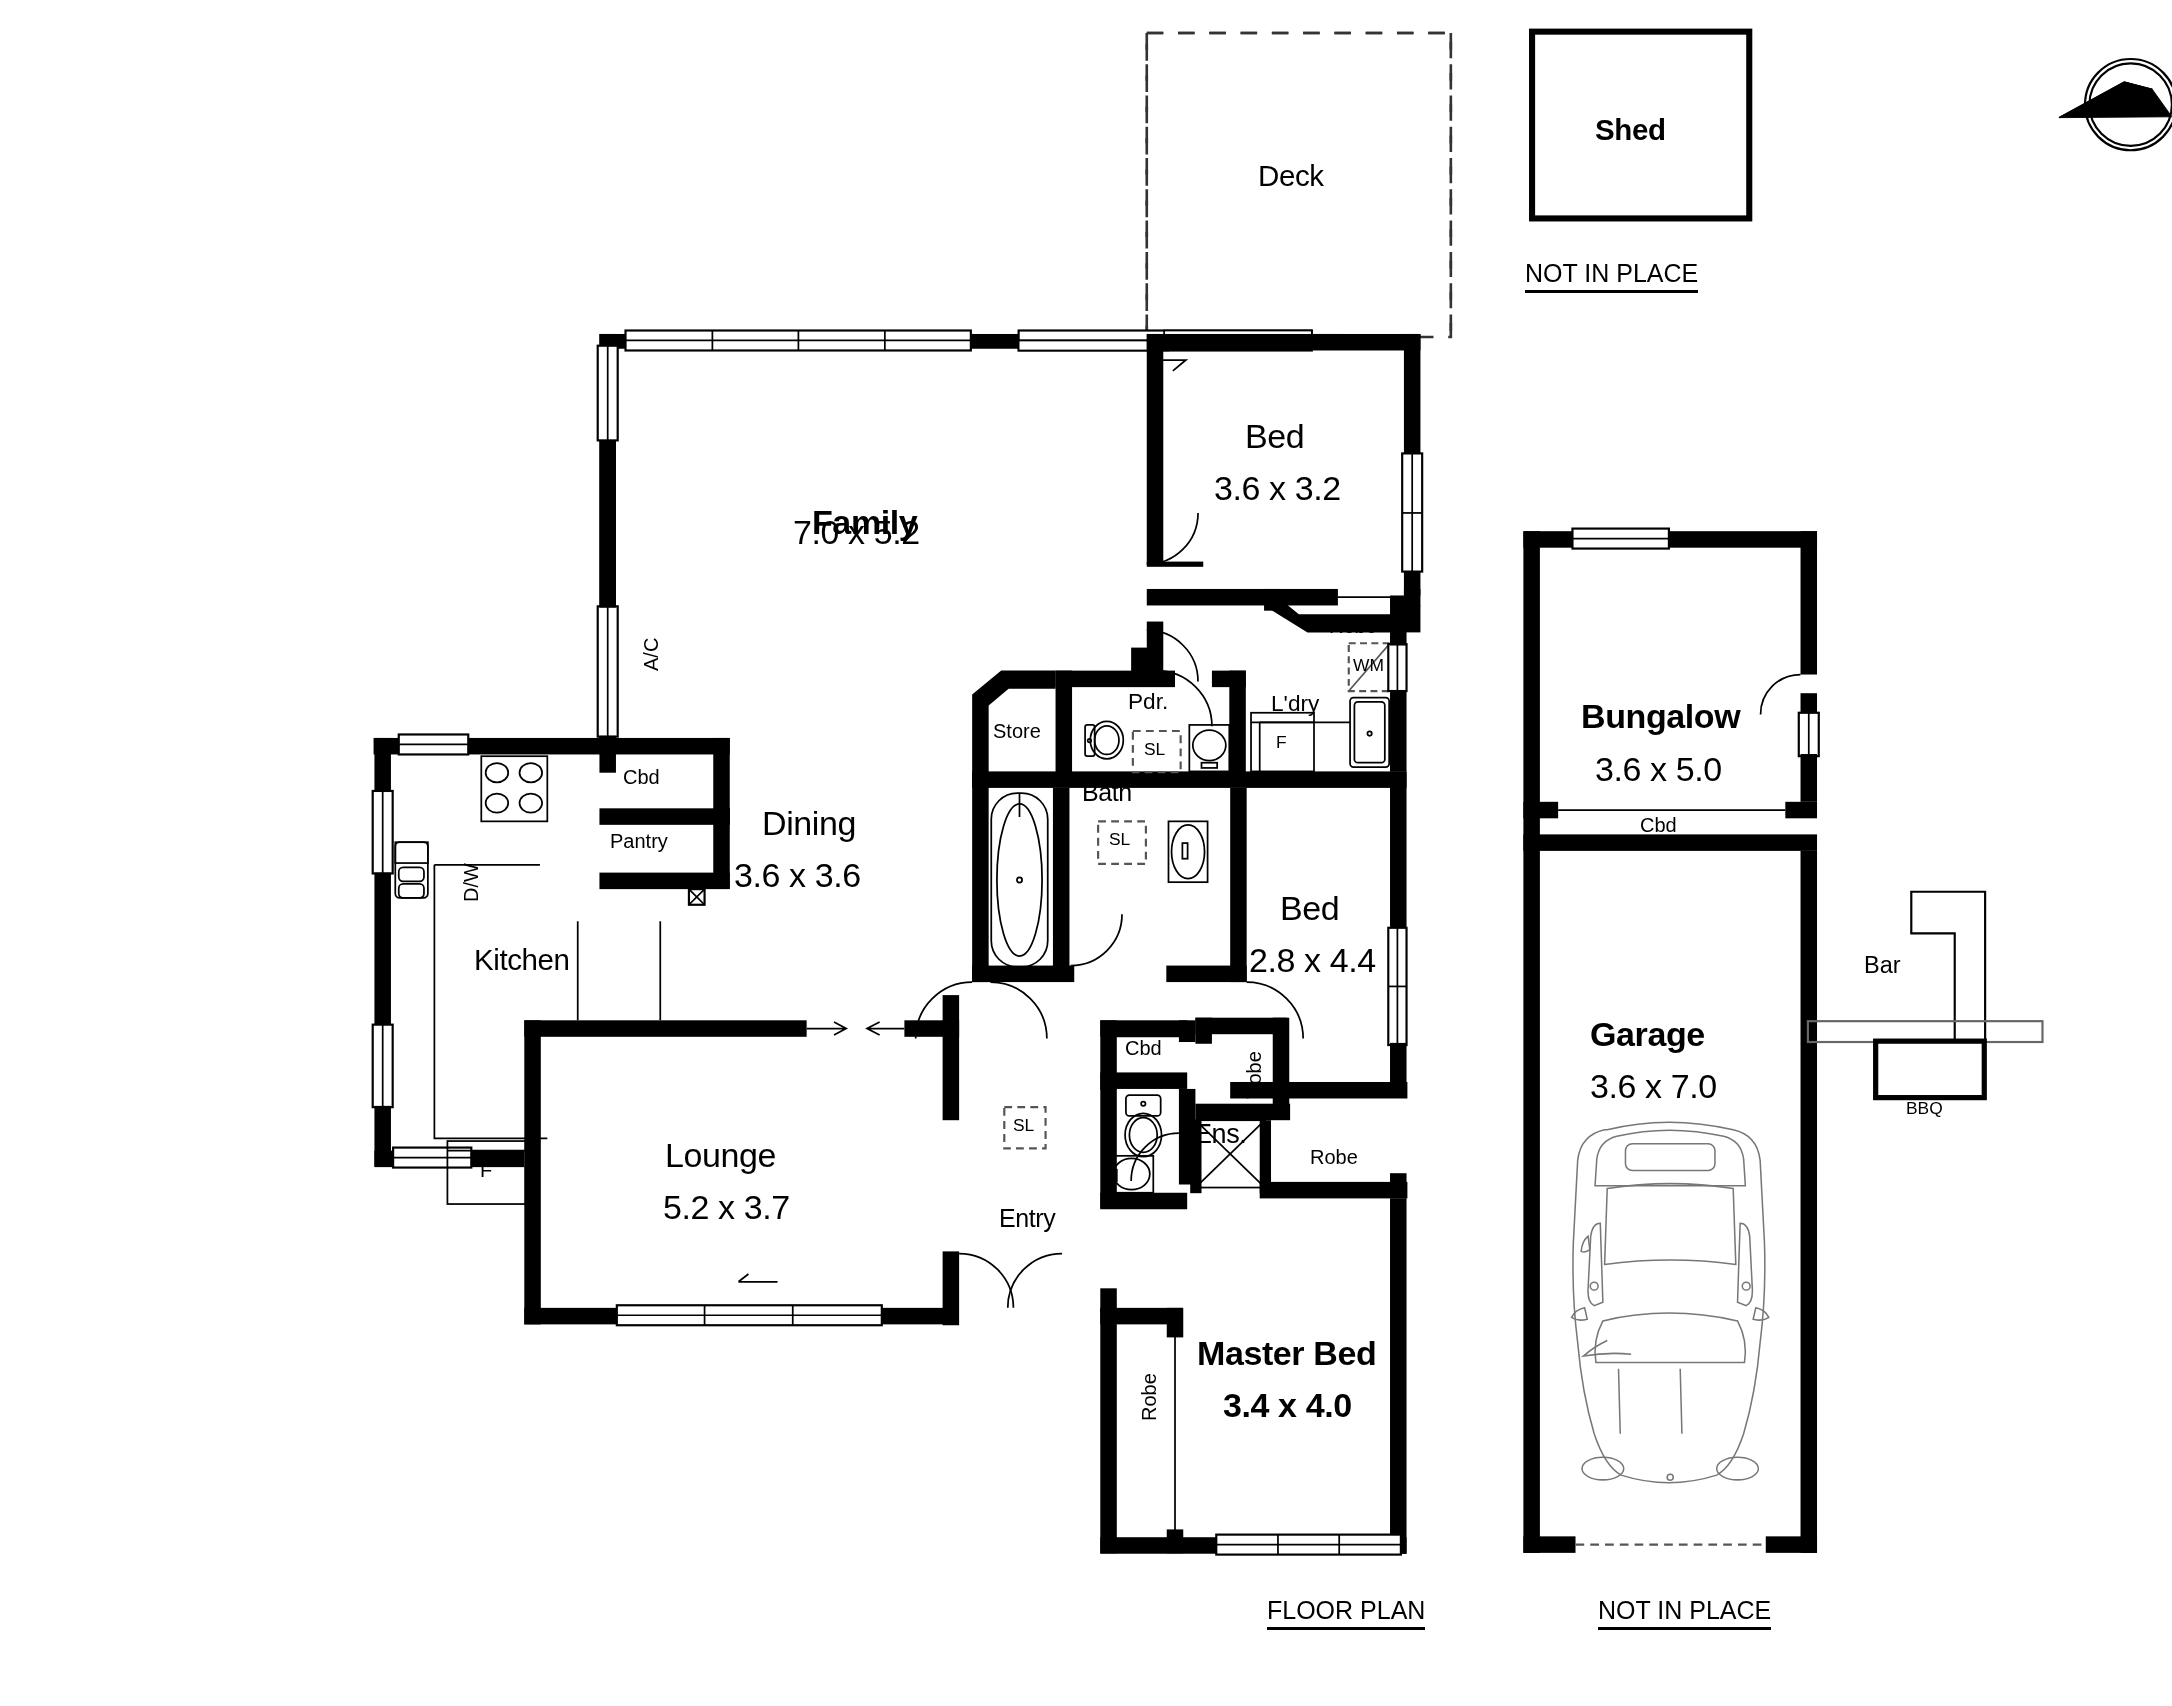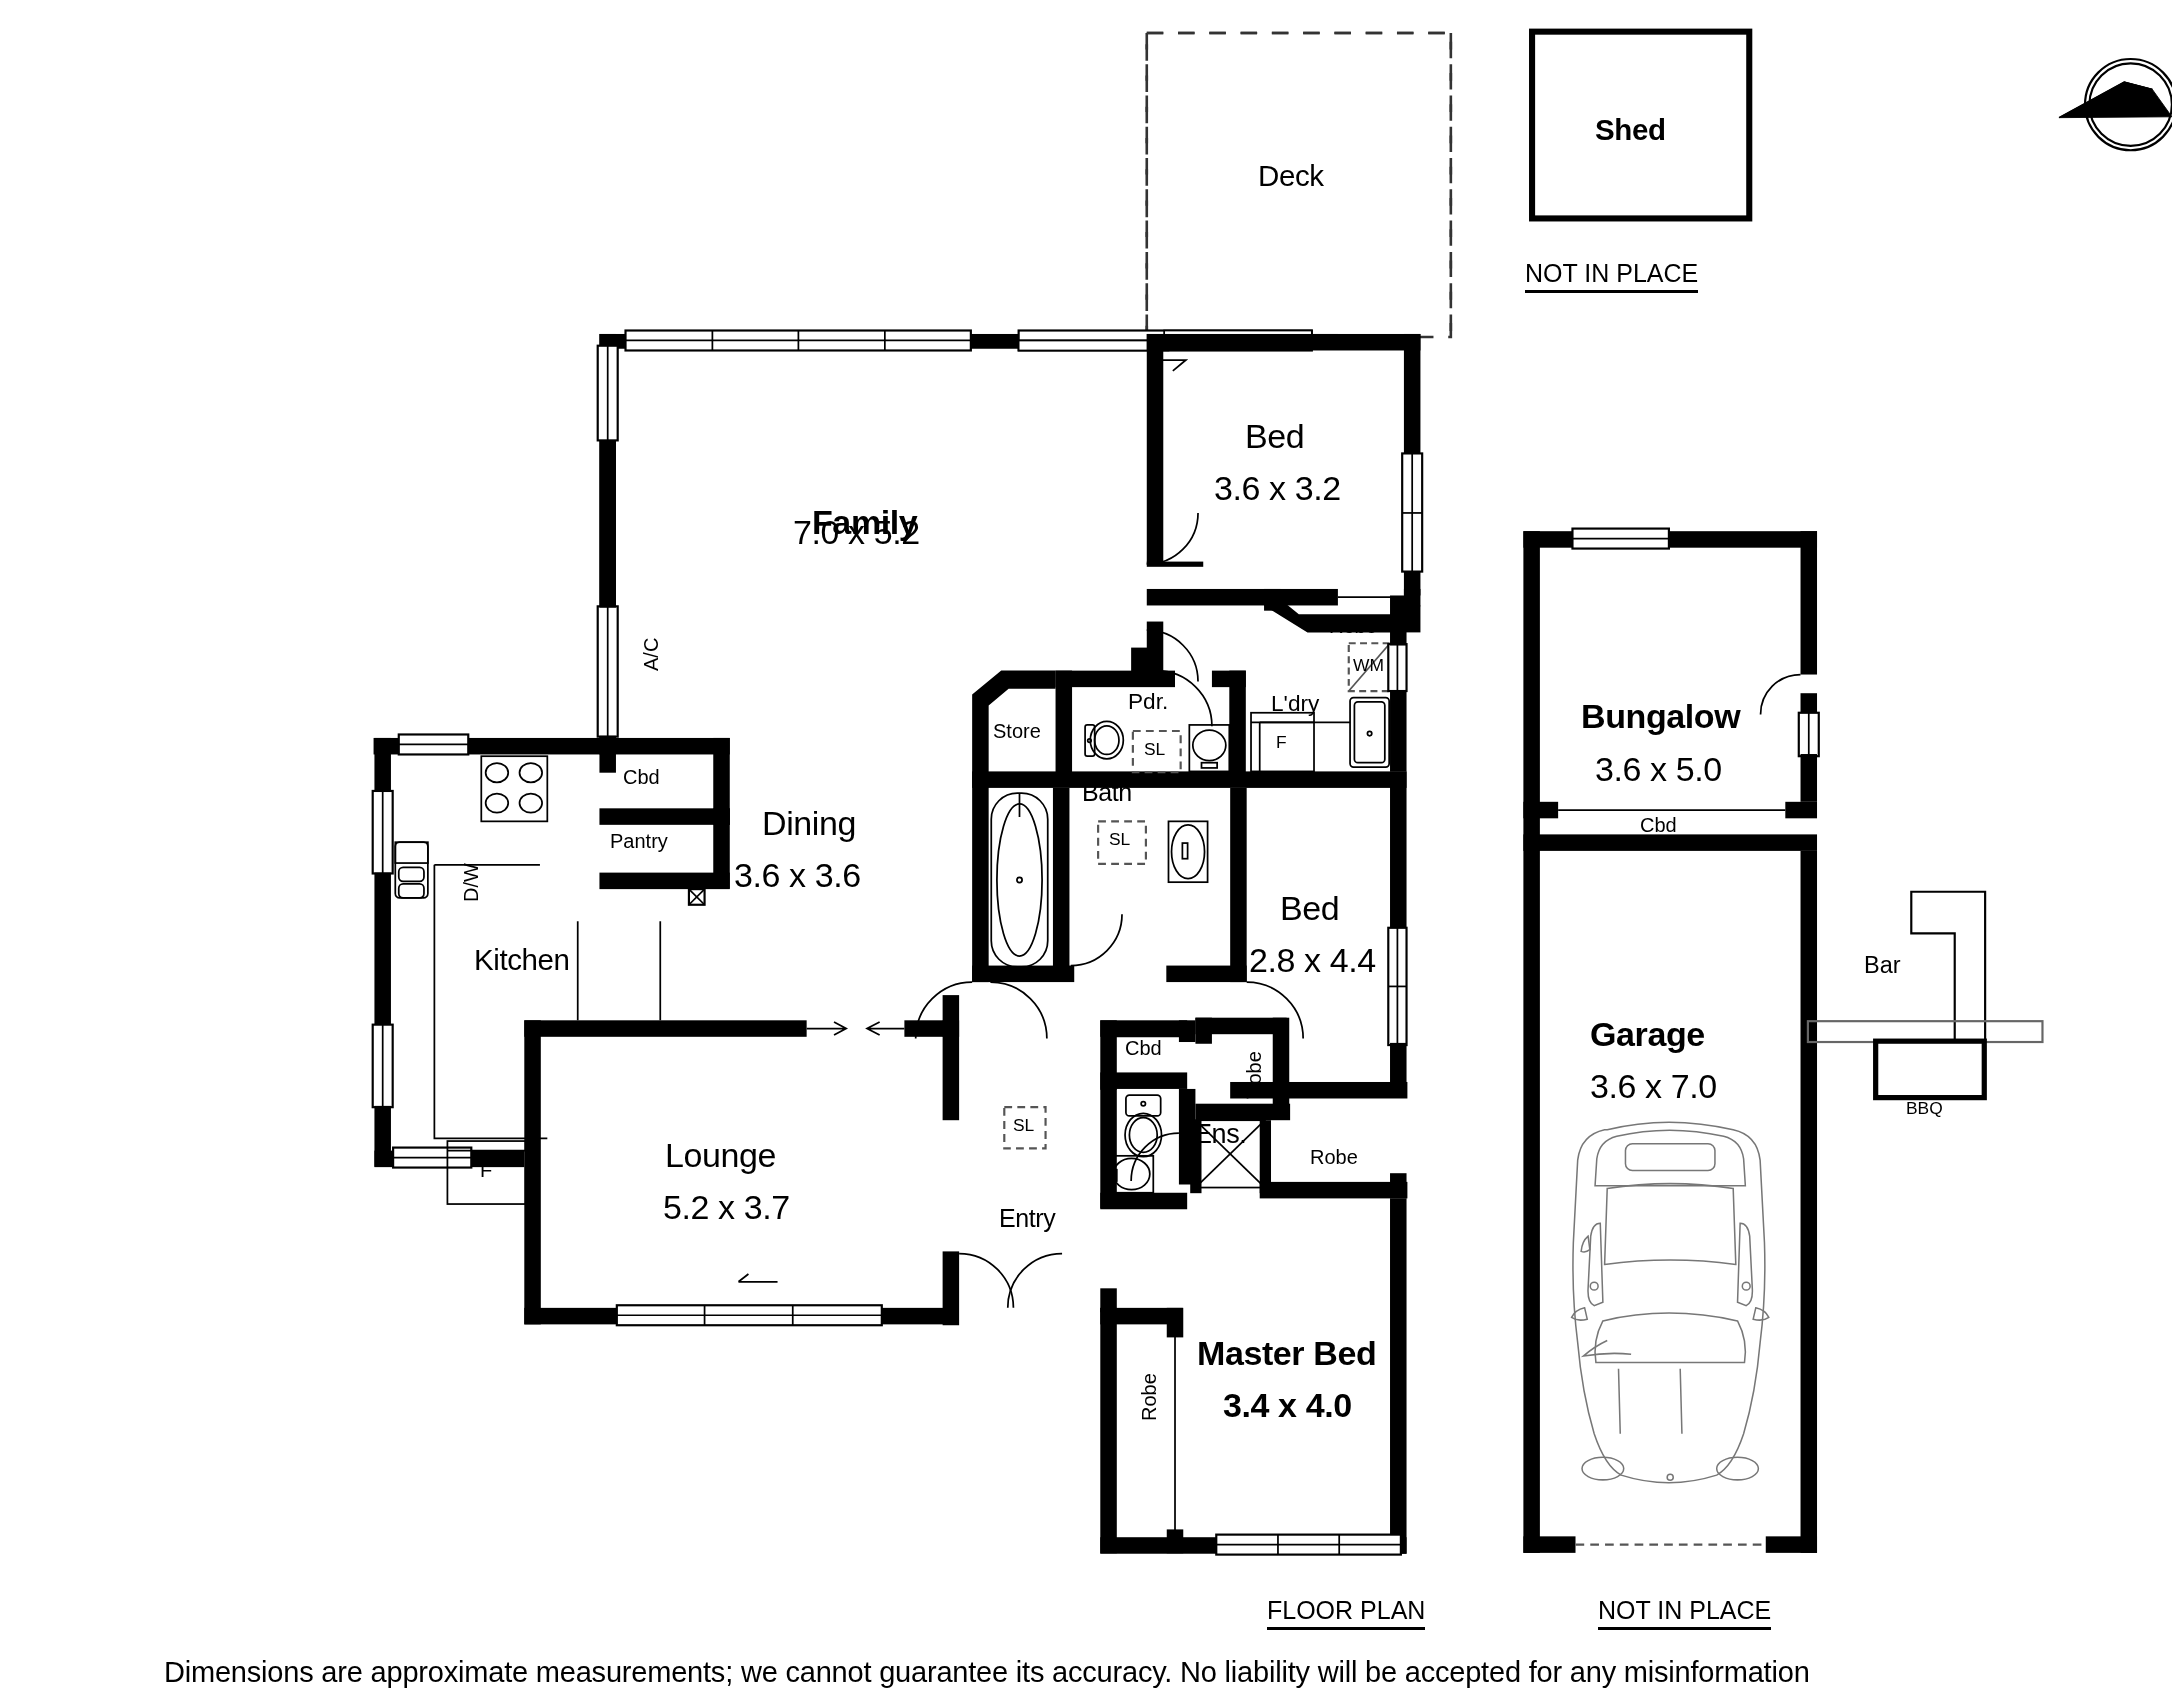"Dimensions are approximate measurements;" div.lbl { html: <div>Dimensions are approximate measurements; we cannot guarantee its accuracy. No liability will be accepted for any misinformation</div> -> none }
